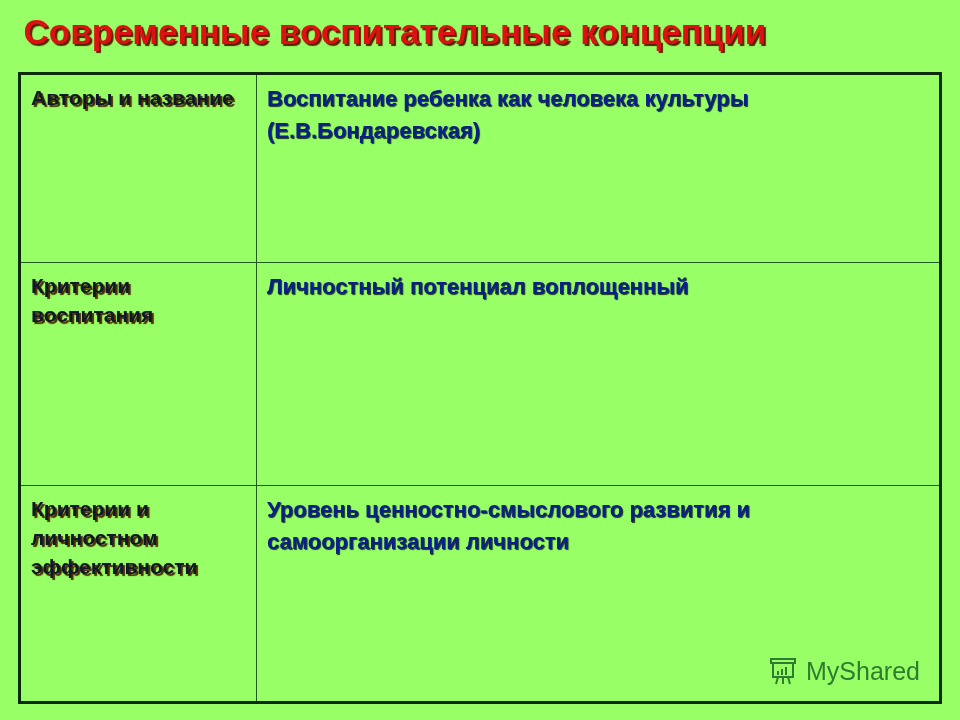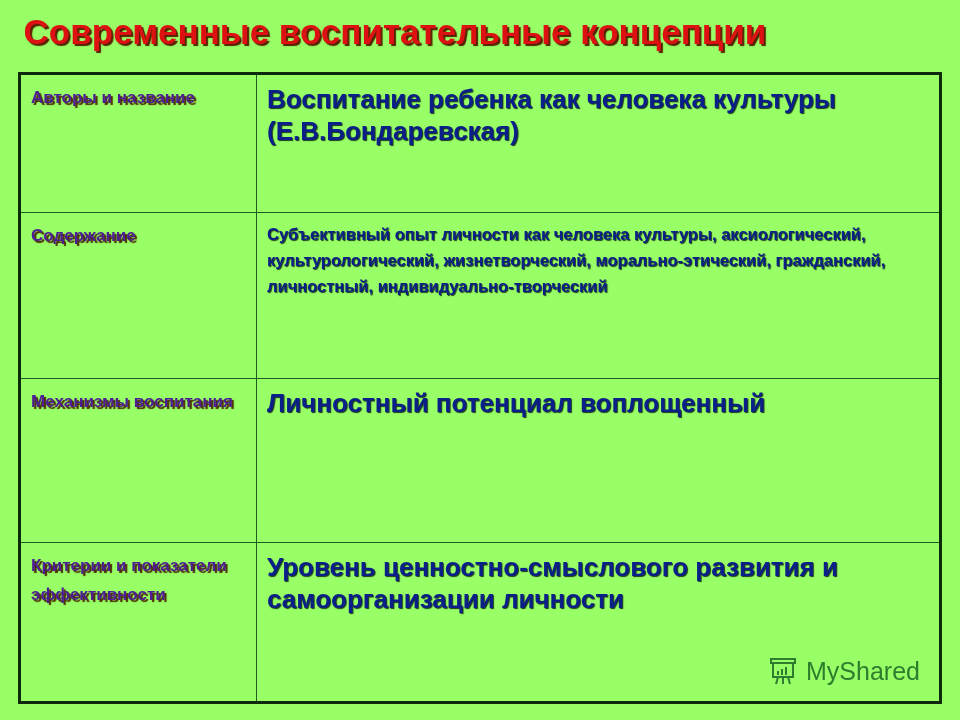"Авторы и название" td.label { color: #4c1d95 -> #0f172a; font-size: 17px -> 21px }
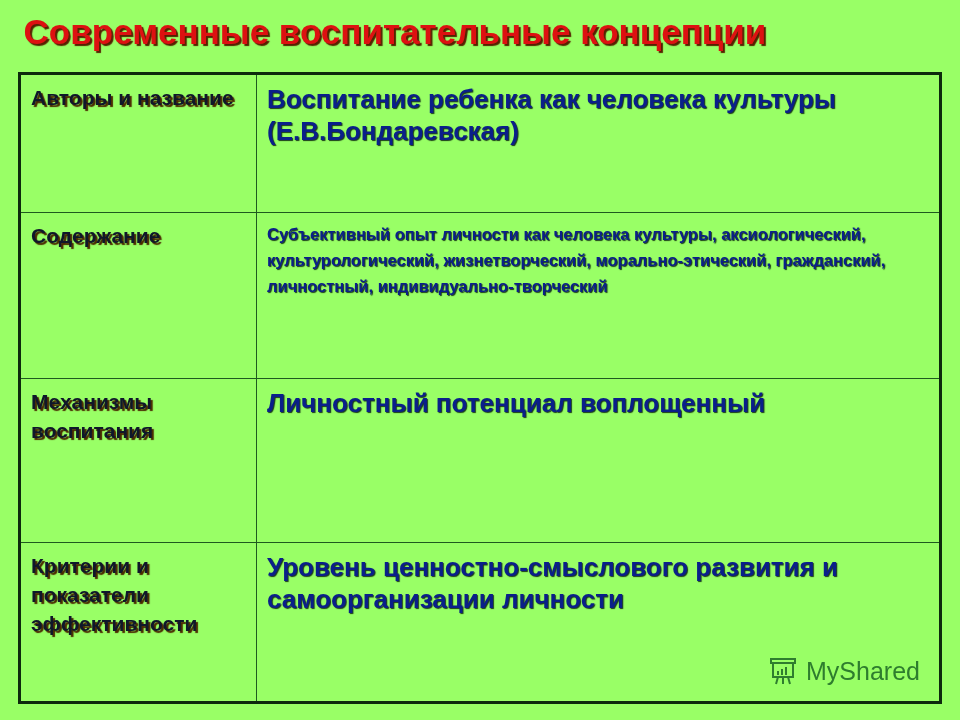"Воспитание ребенка как человека культуры" .v-large { font-size: 26px -> 22px }
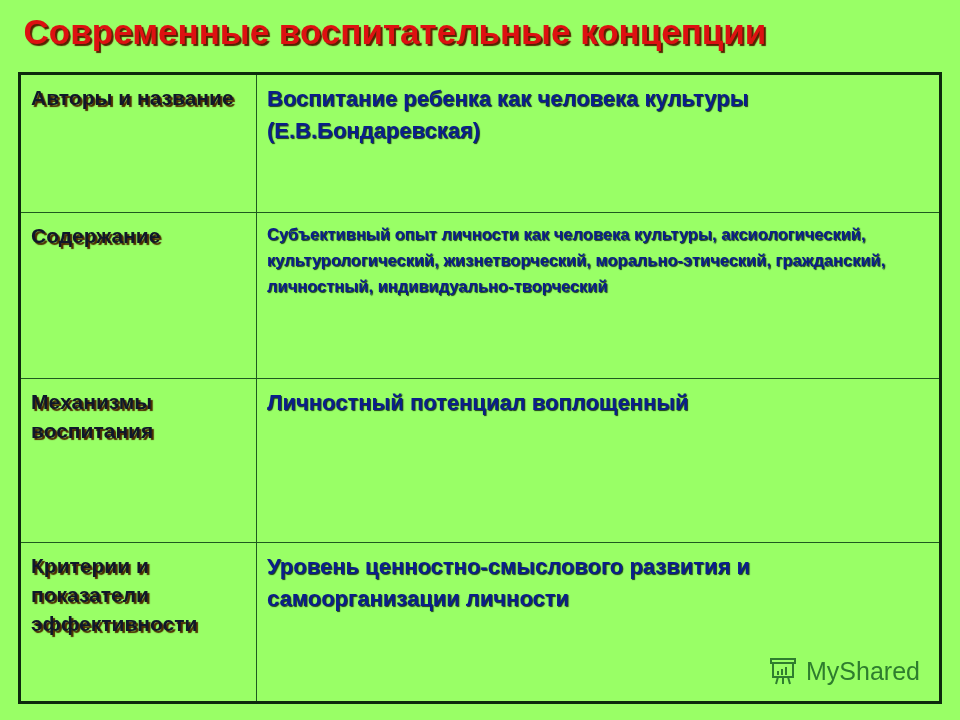"Содержание" tr.r4 { html: <tr> <td>Содержание</td> <td>Субъективный опыт личности как человека культуры, аксиологический, культурологический, жизнетворческий, морально-этический, гражданский, личностный, индивидуально-творческий</td> </tr> -> none }
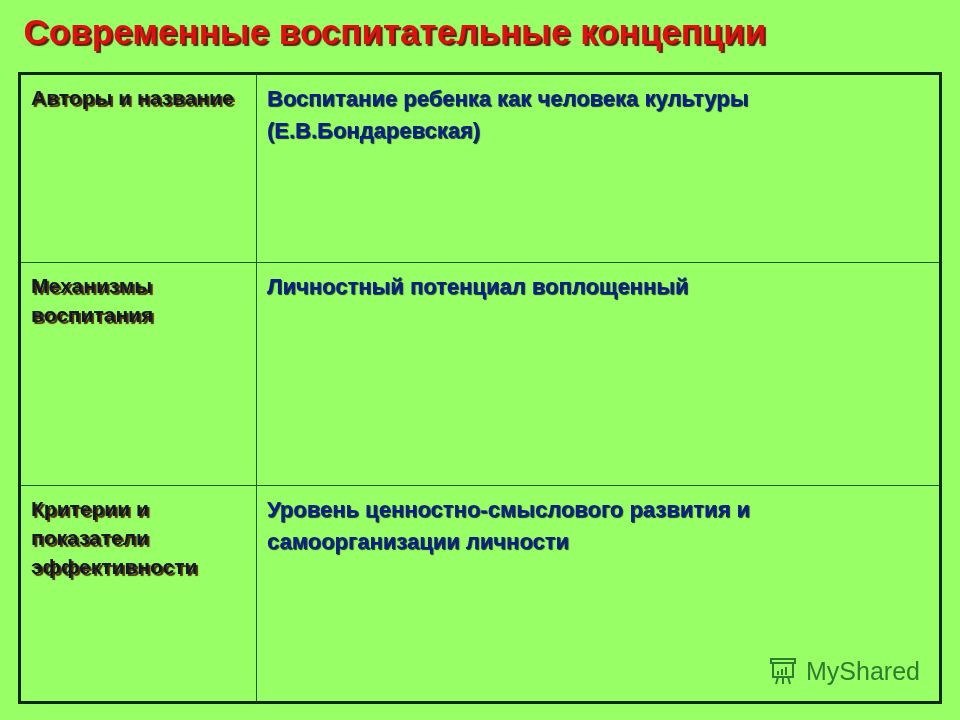"Механизмы воспитания" td.label { text: Механизмы -> Критерии }
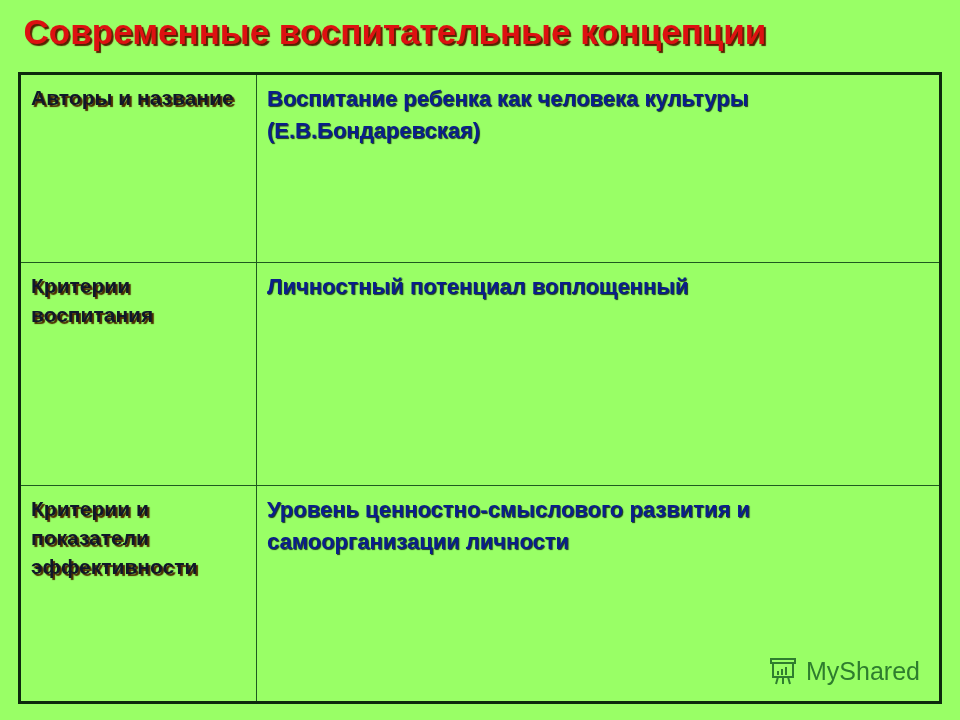"Критерии и показатели эффективности" td.label { text: показатели -> личностном }
